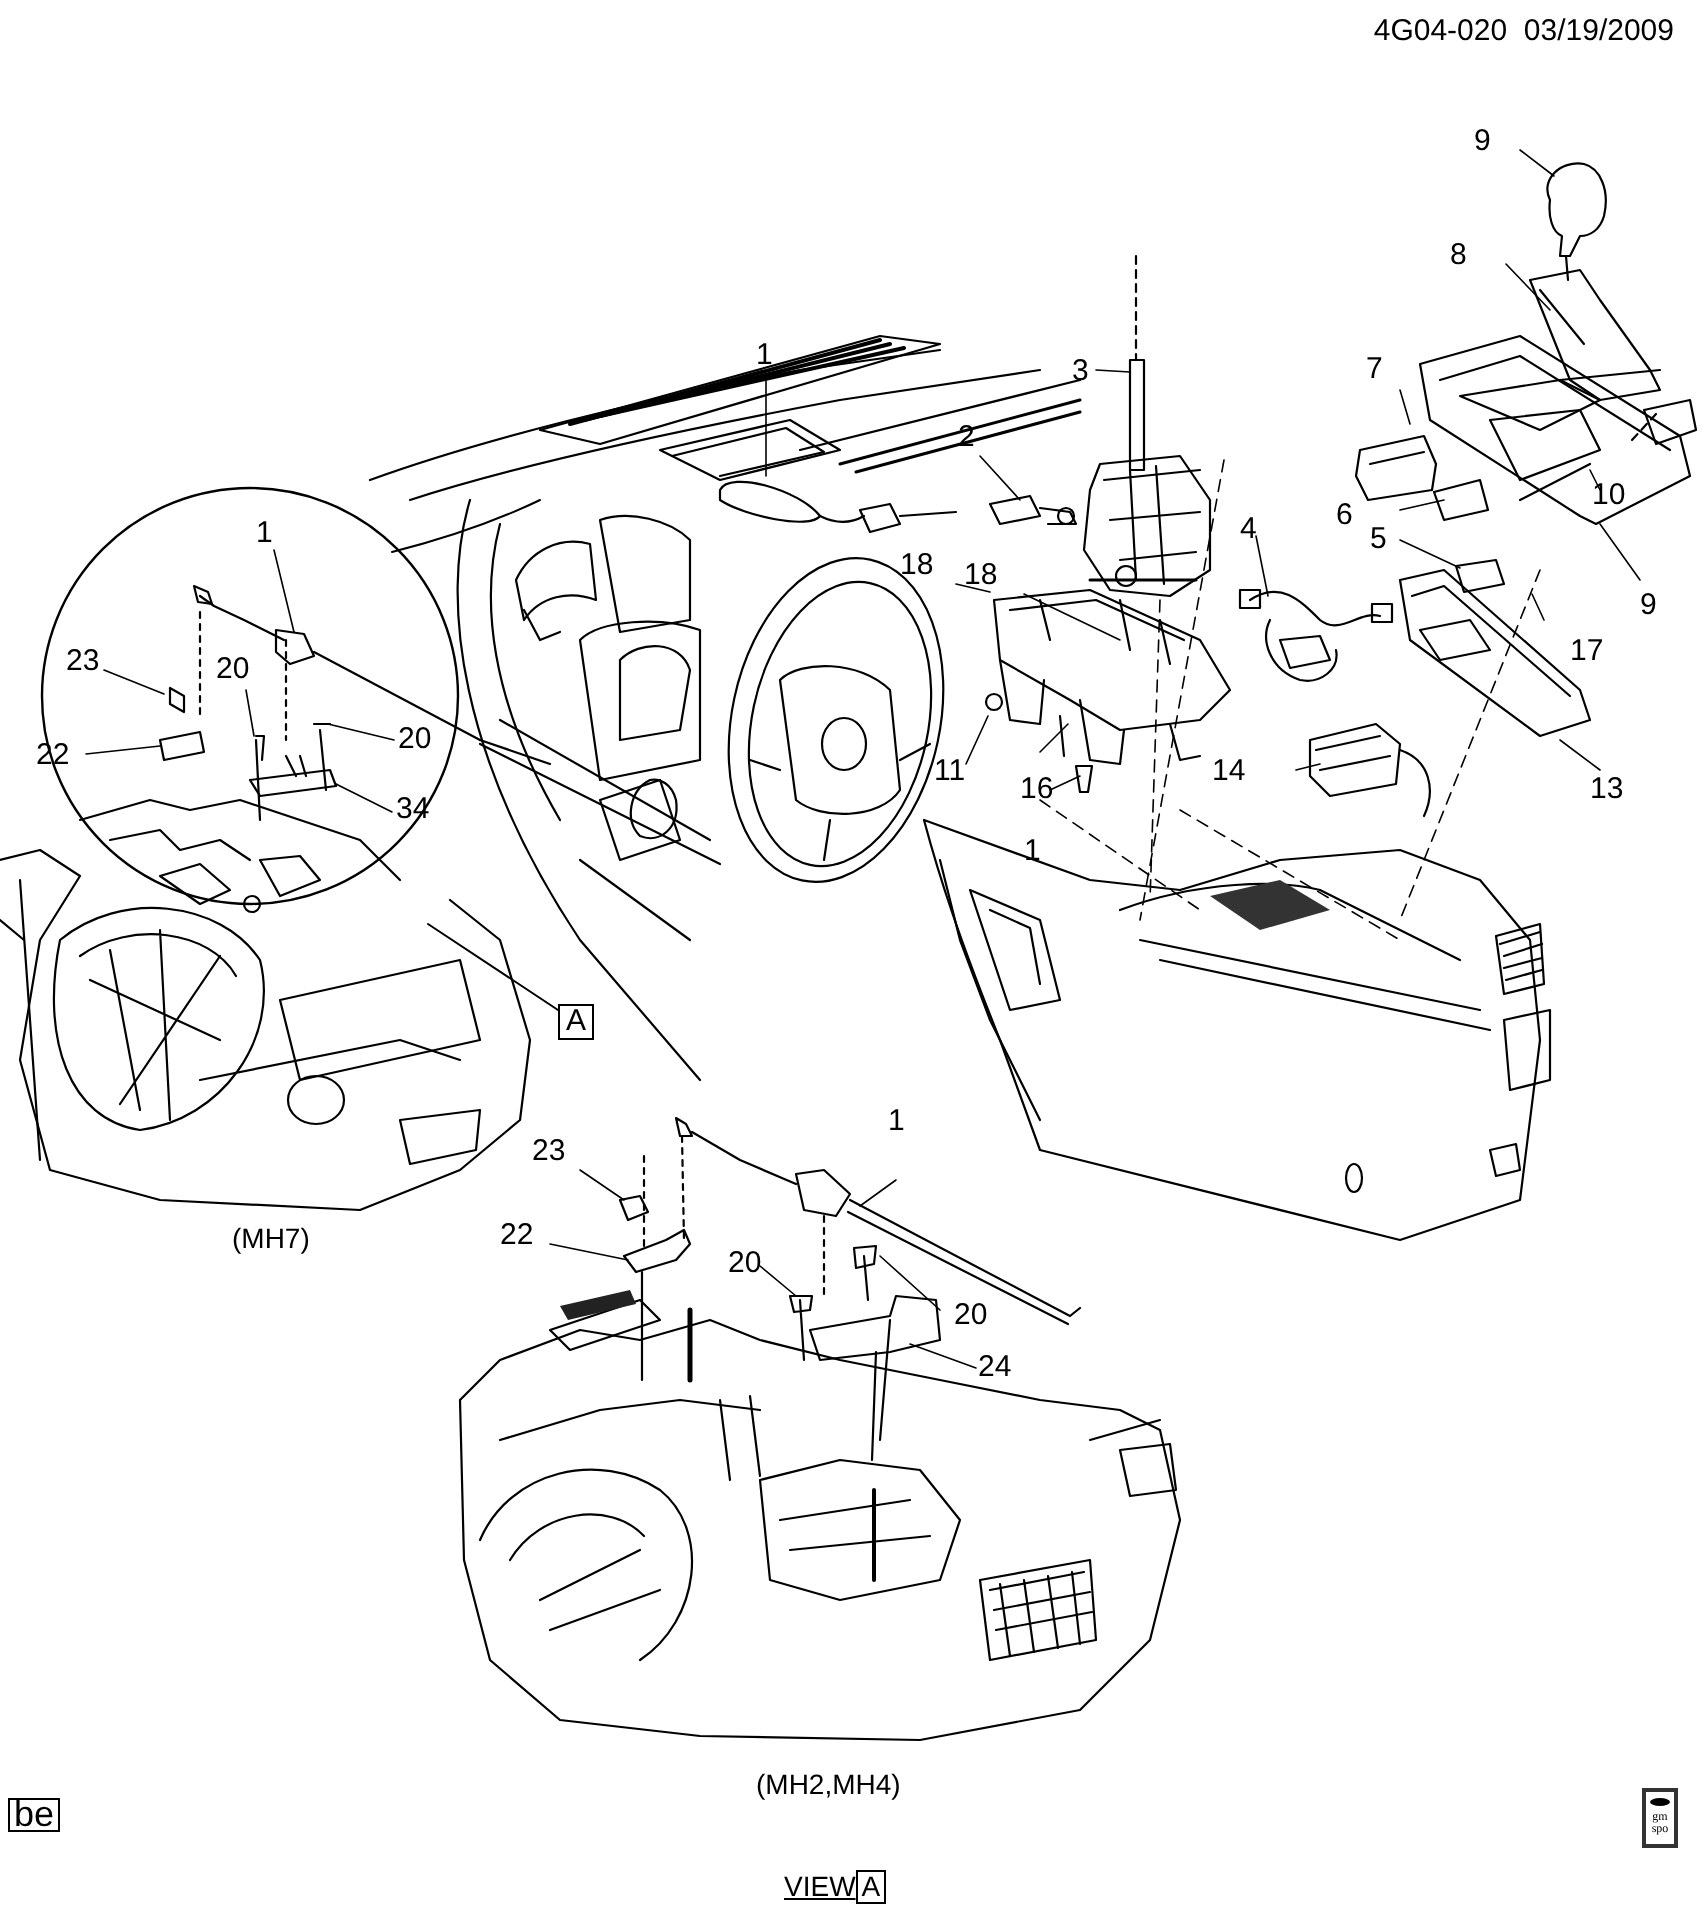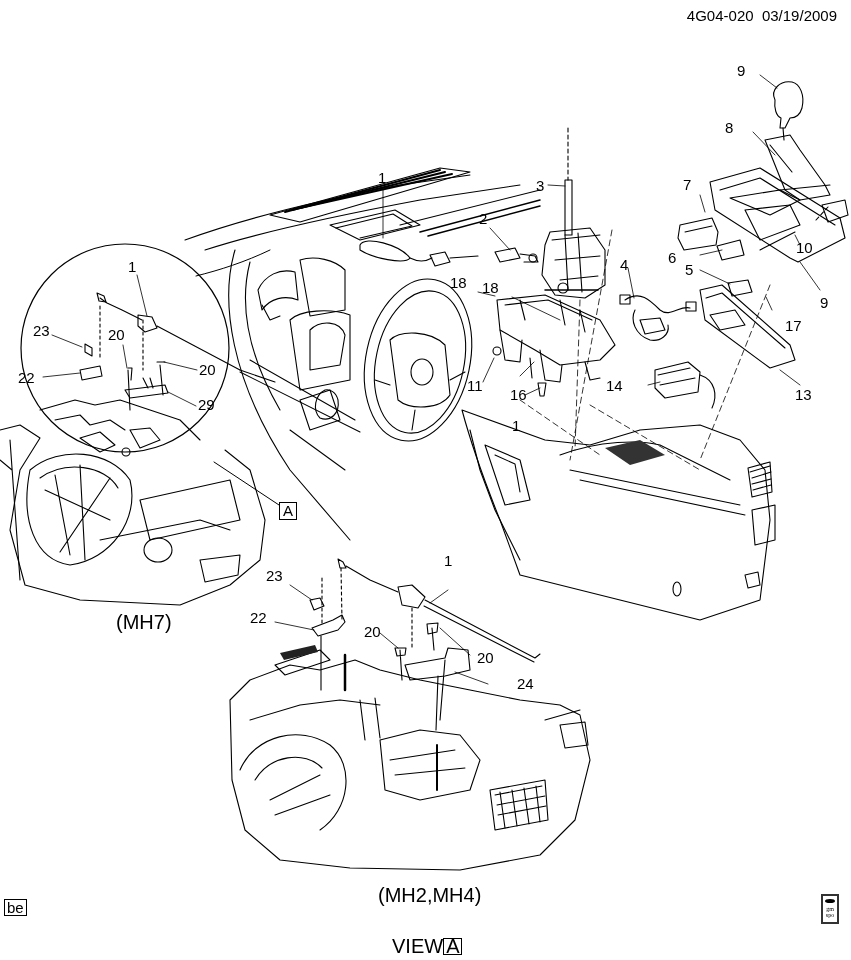"29" span.lbl { text: 29 -> 34 }
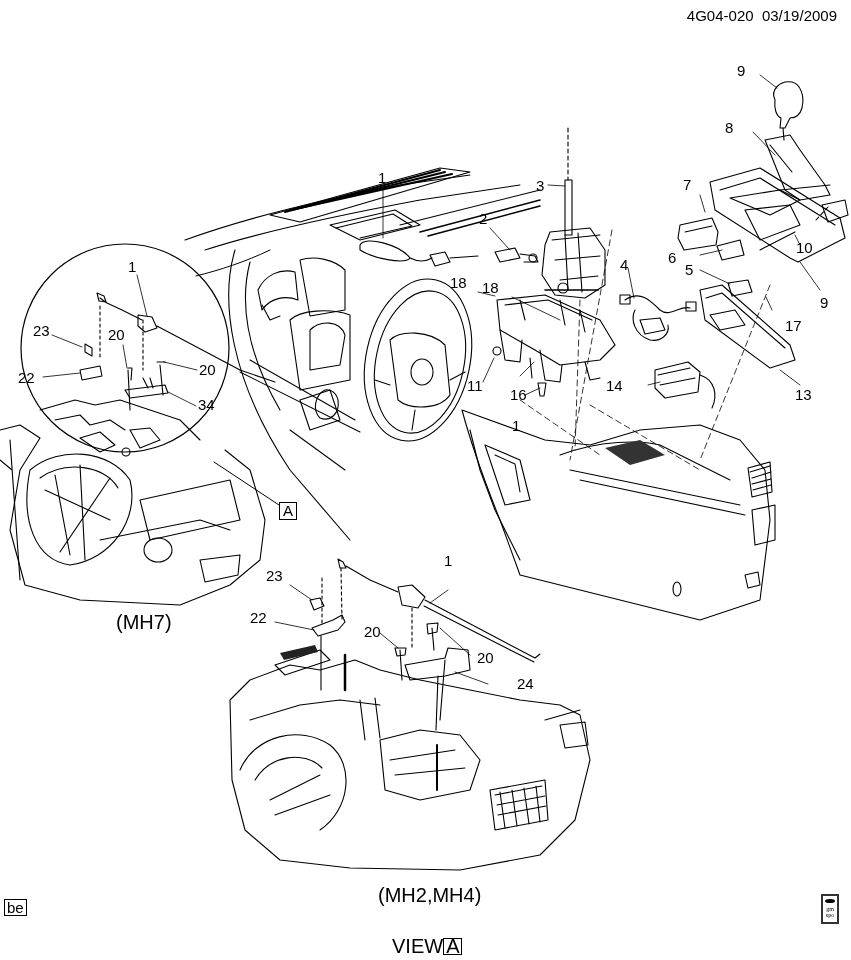"(MH7)" .variant { font-size: 20px -> 14px }
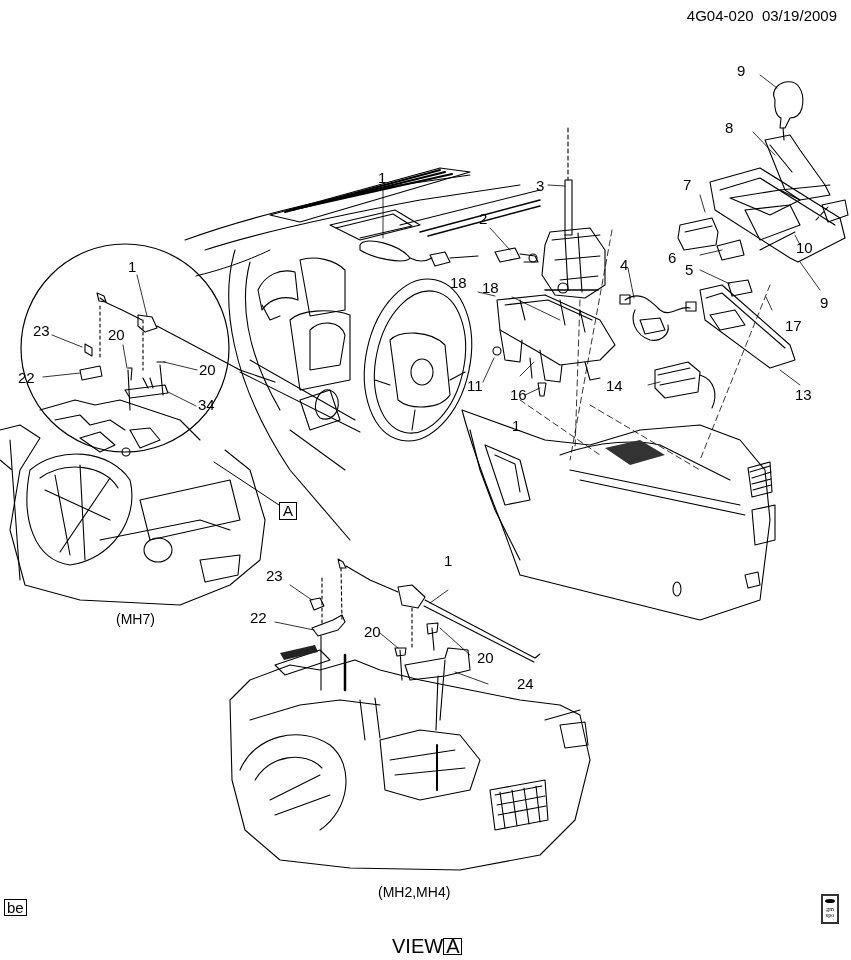"24" span.lbl { left: 517px -> 489px }
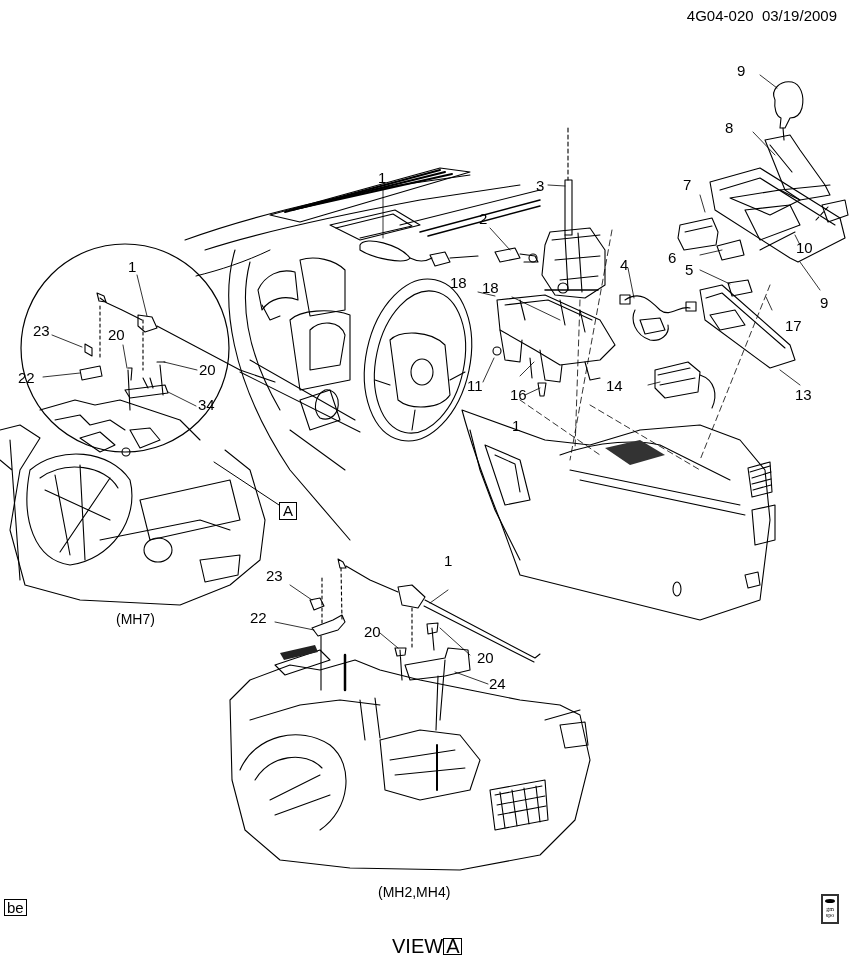"be" .be { font-size: 15px -> 18px }
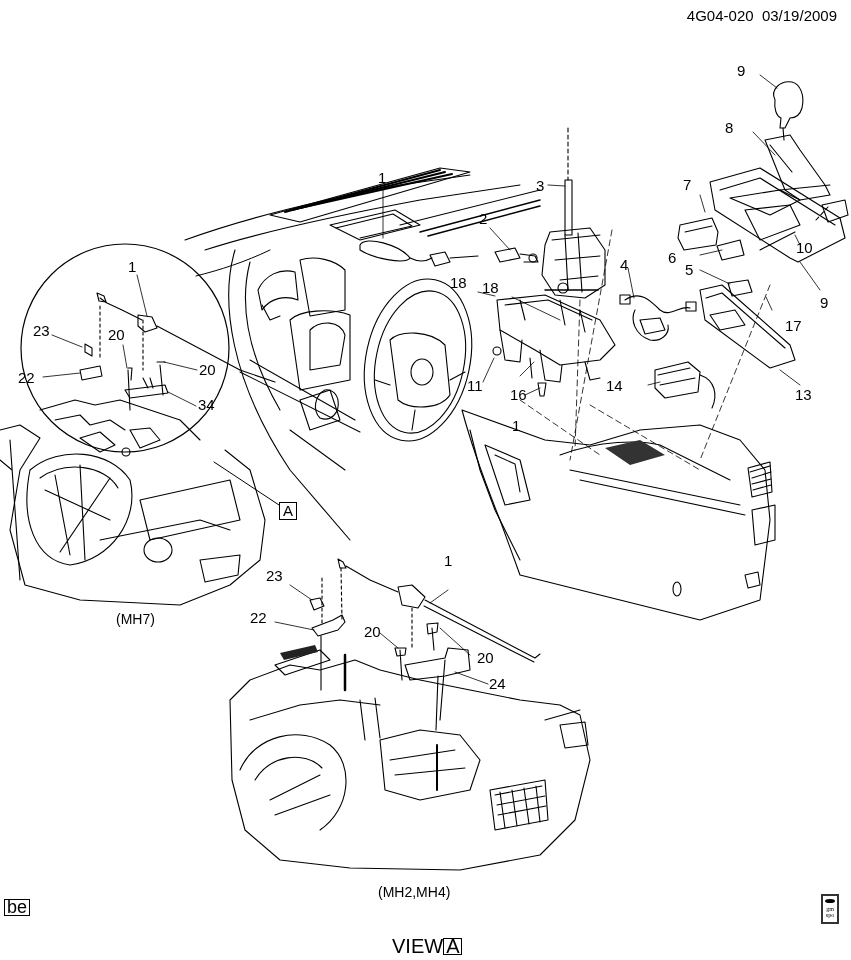"VIEW A" .view { font-size: 20px -> 14px; text-decoration: none -> underline }
